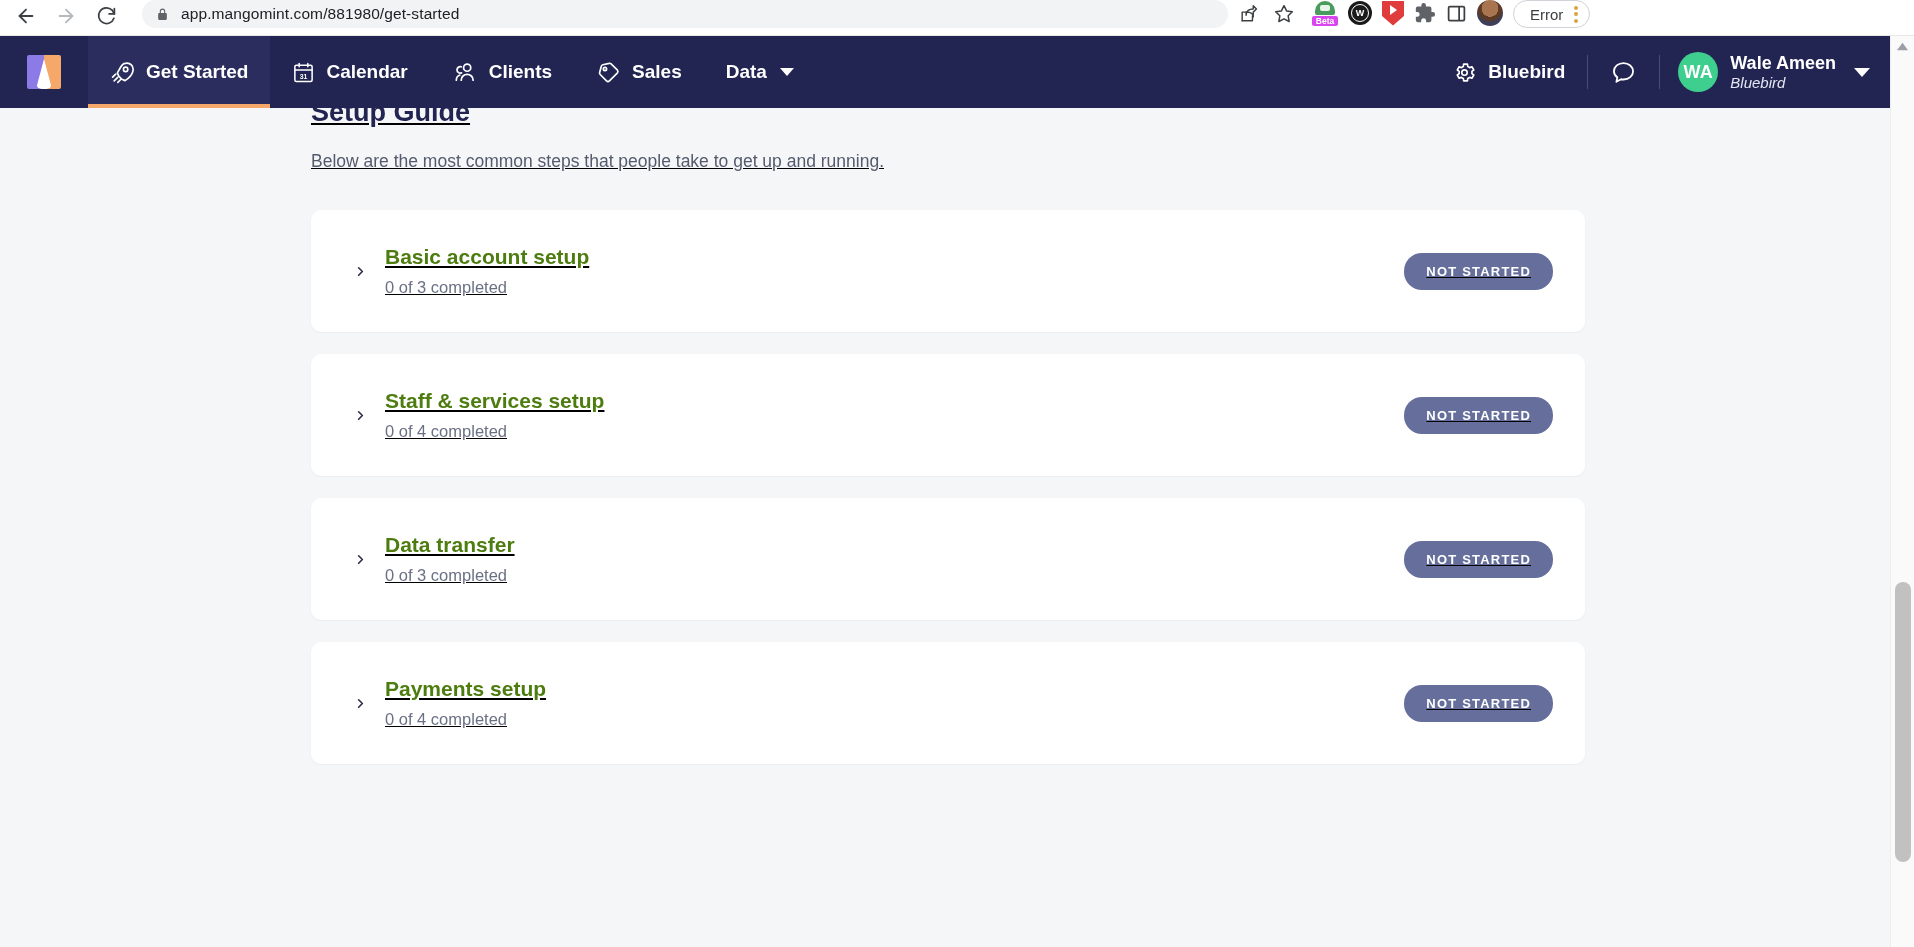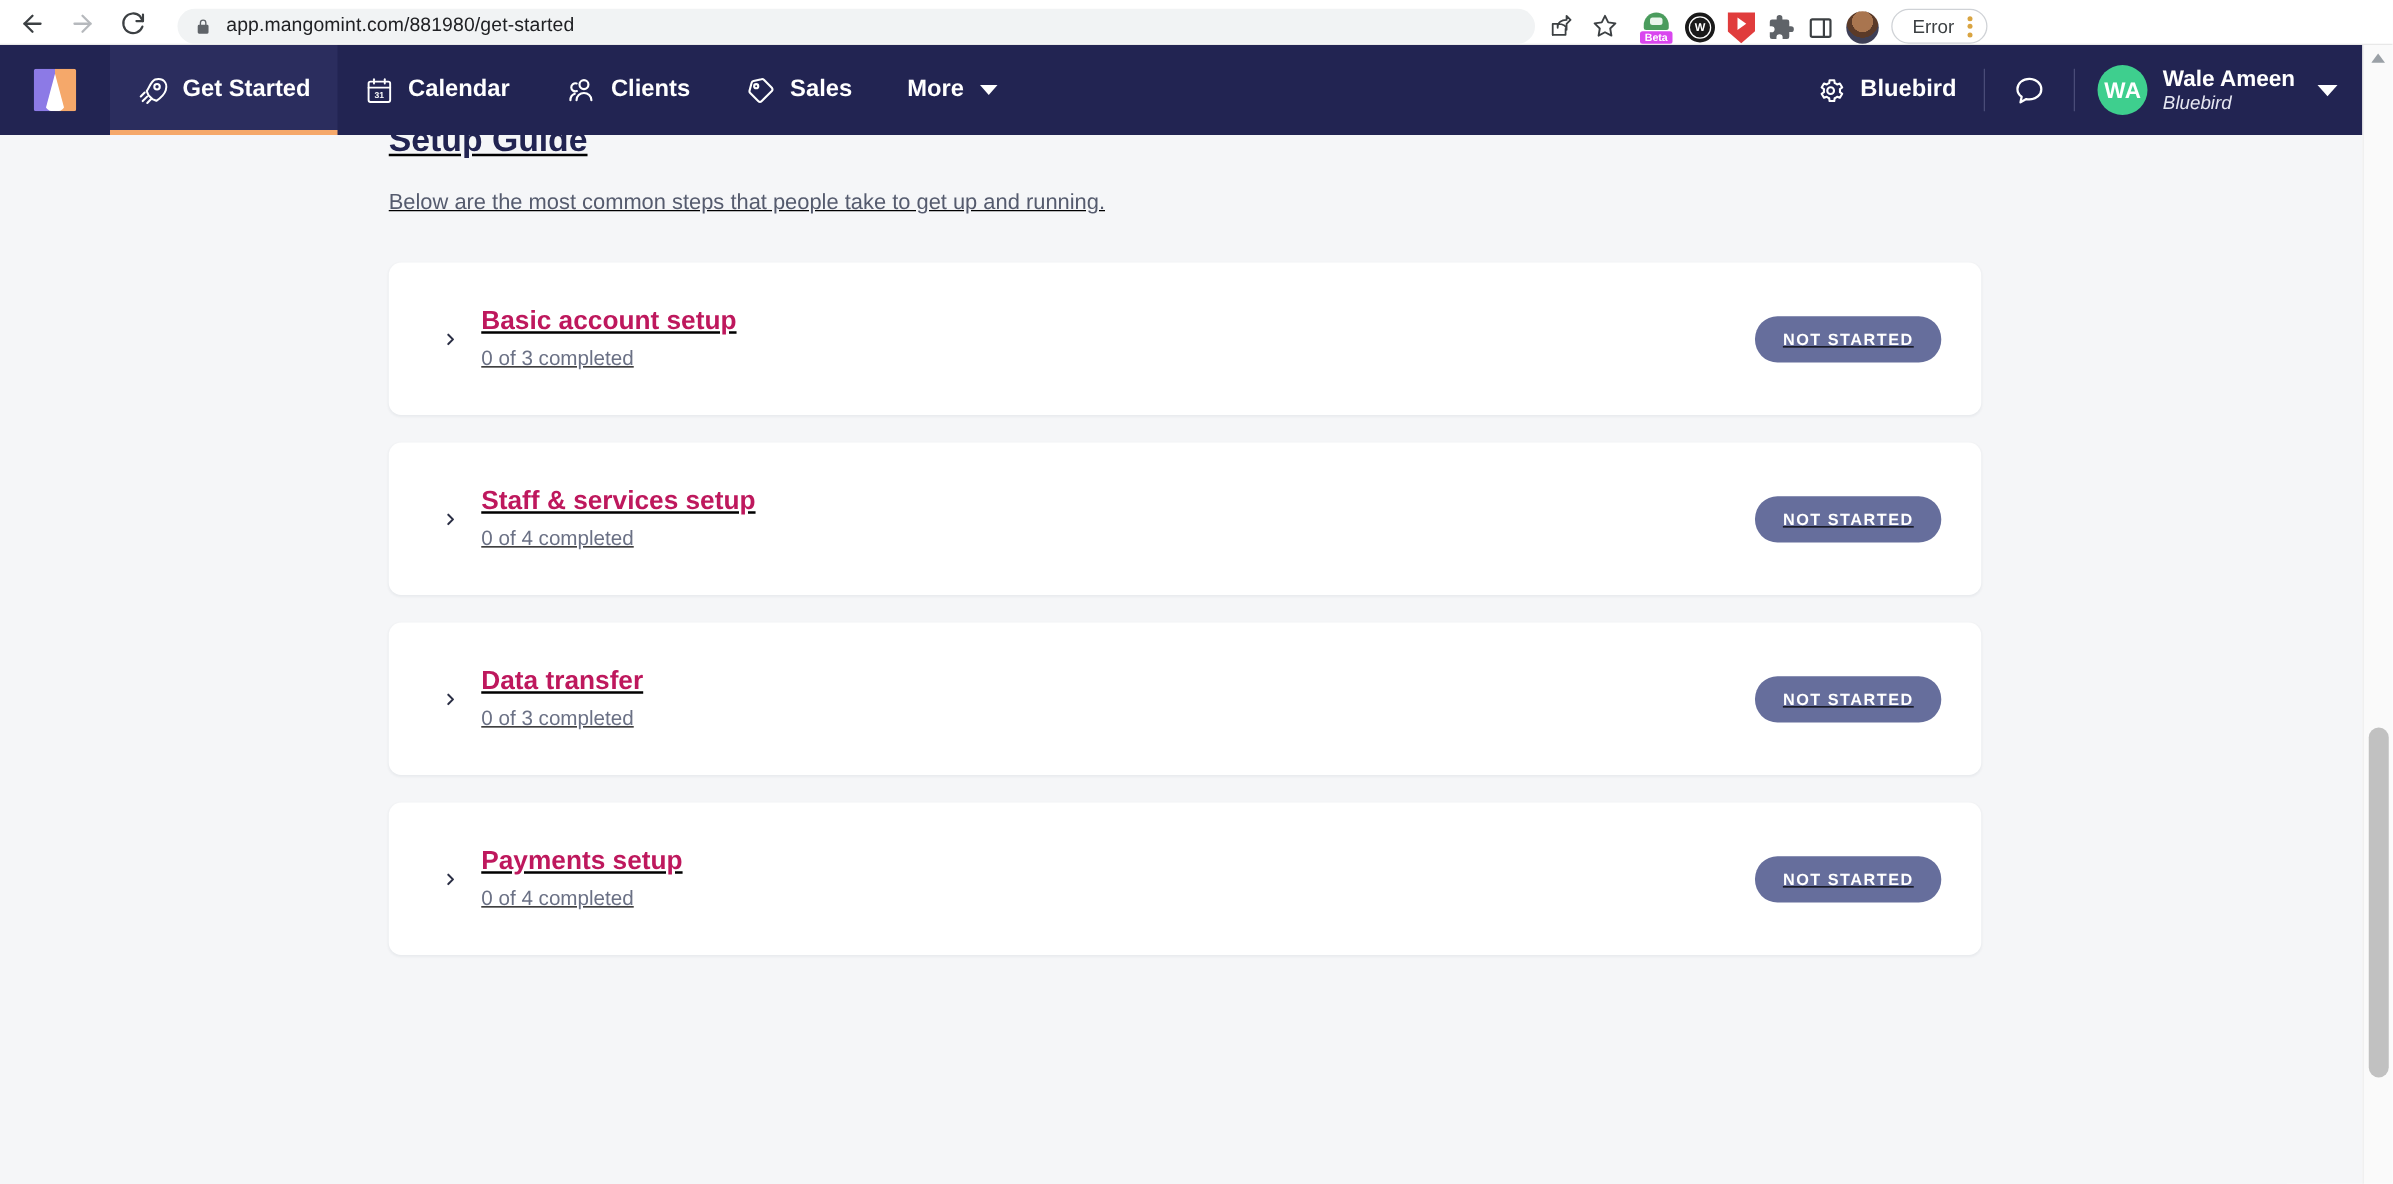"app.mangomint.com/881980/get-started" .browser-bar { align-items: flex-end -> flex-start }
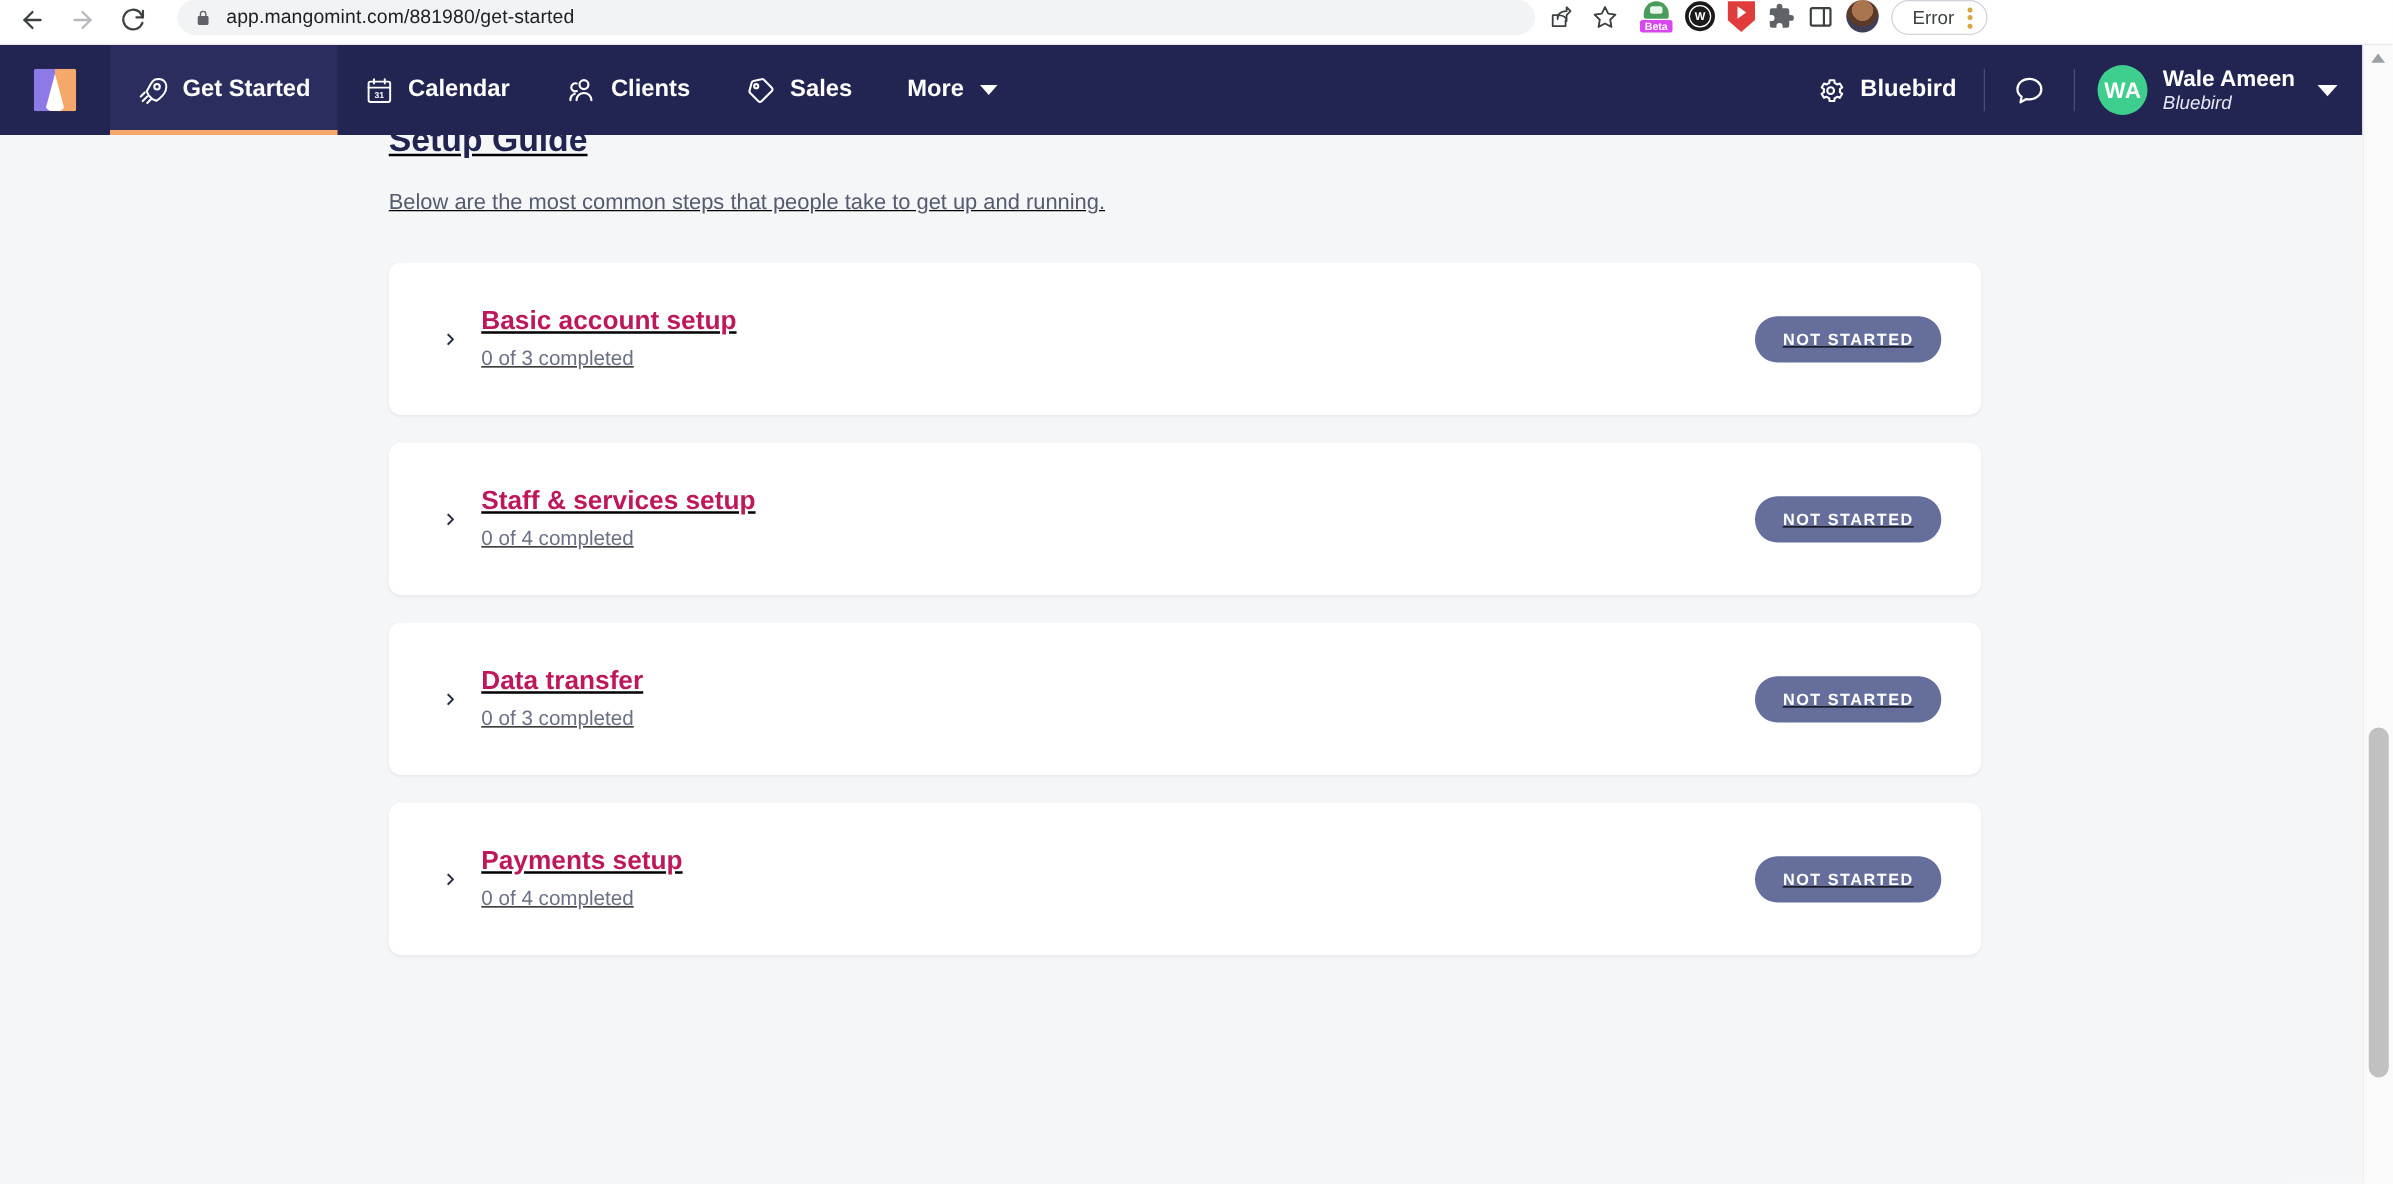"More" span { text: More -> Data }
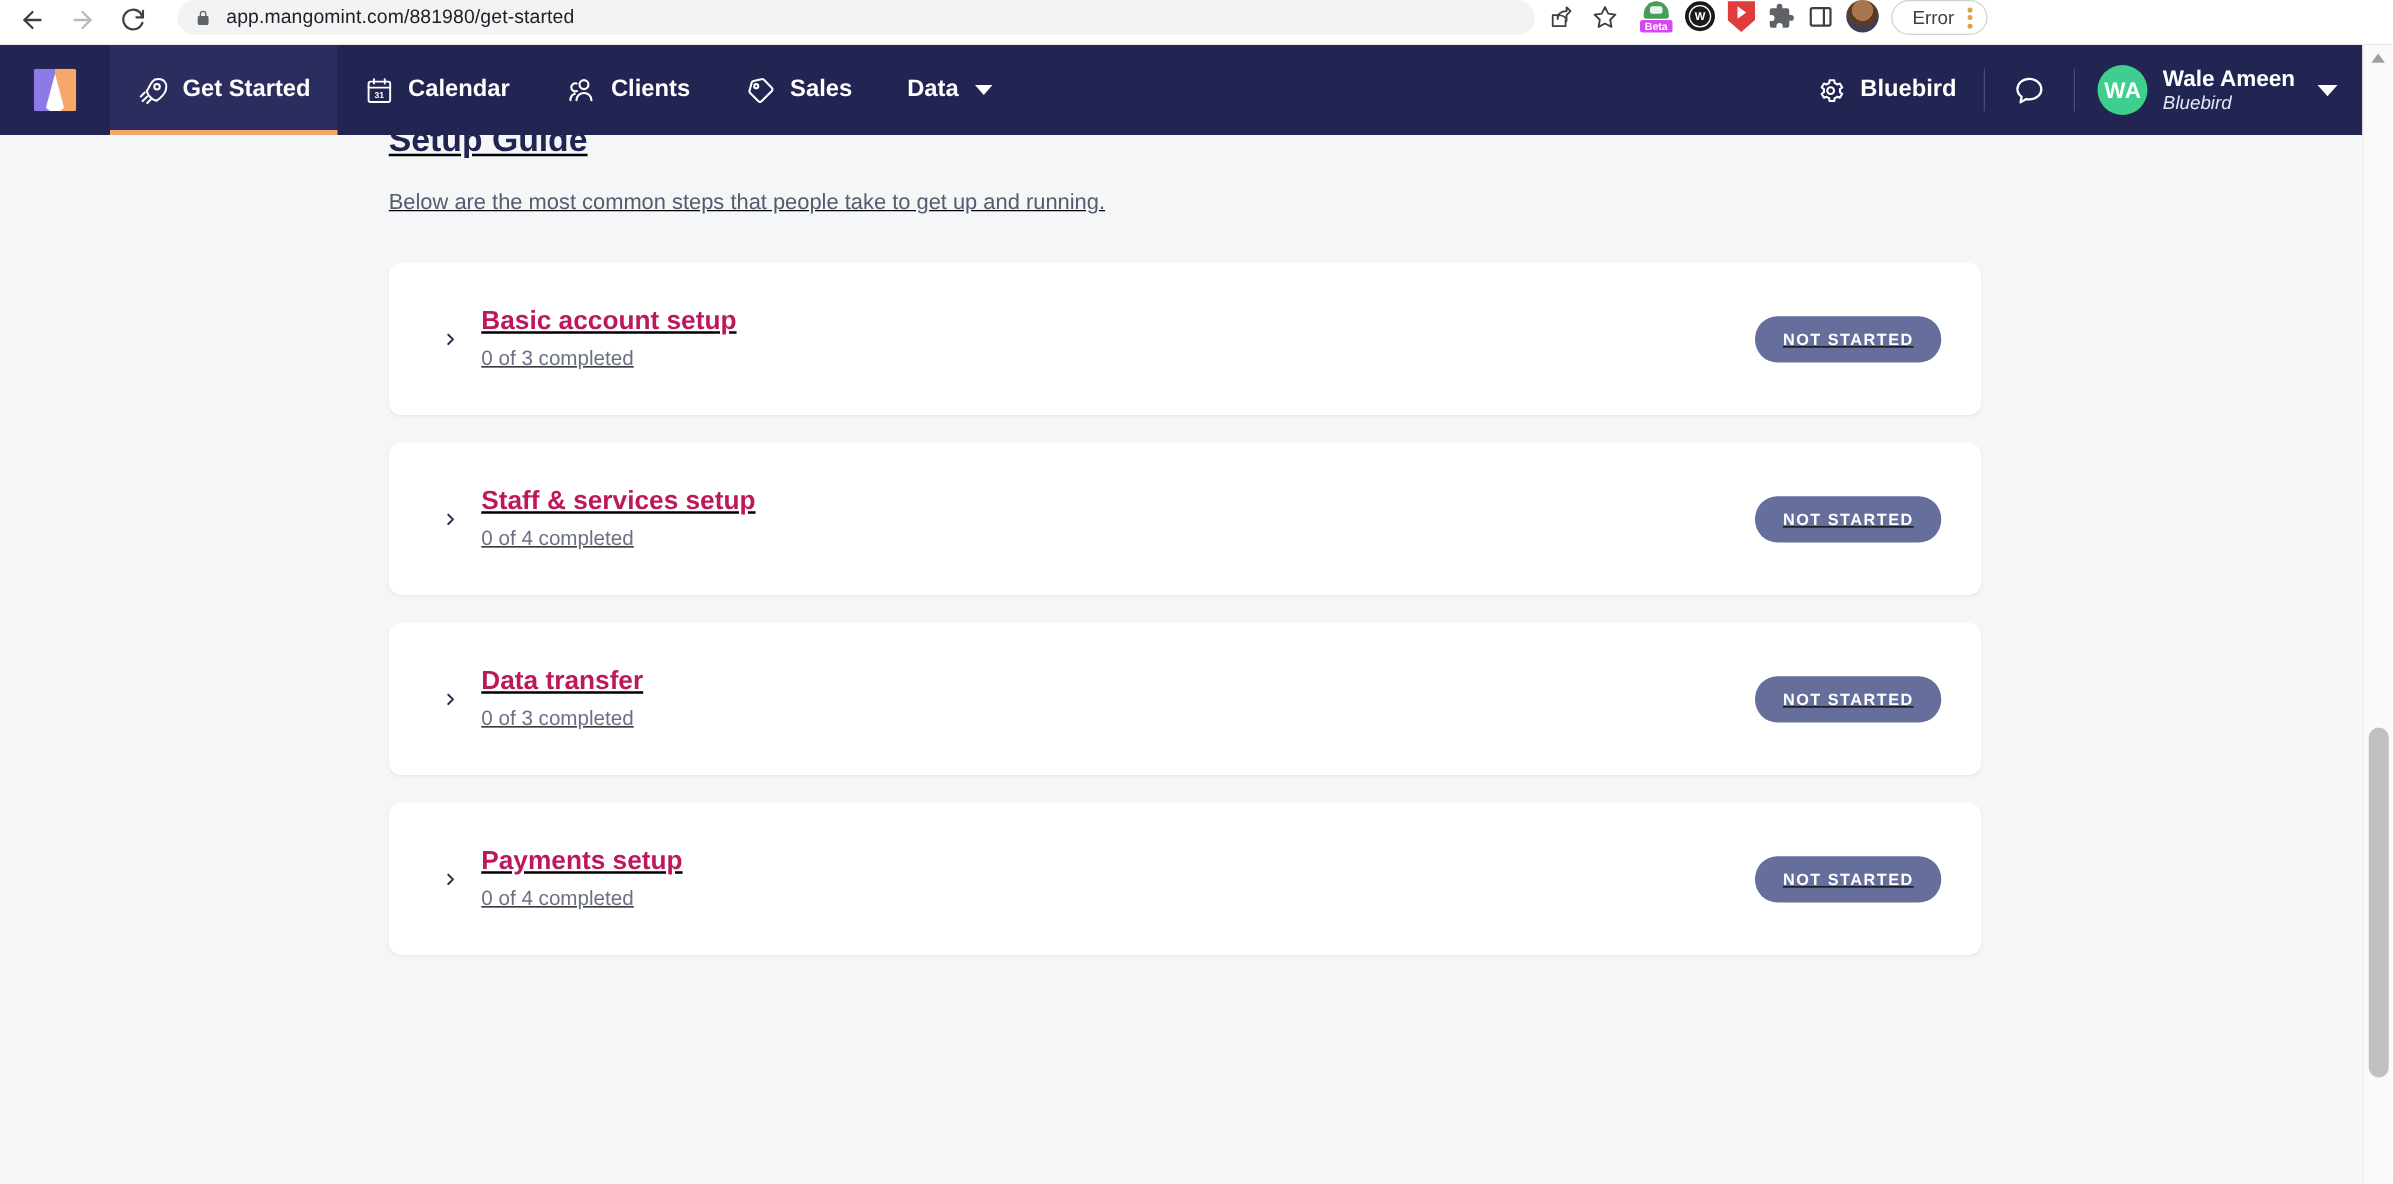"Basic account setup" .card-title { color: #be185d -> #4d7c0f }
